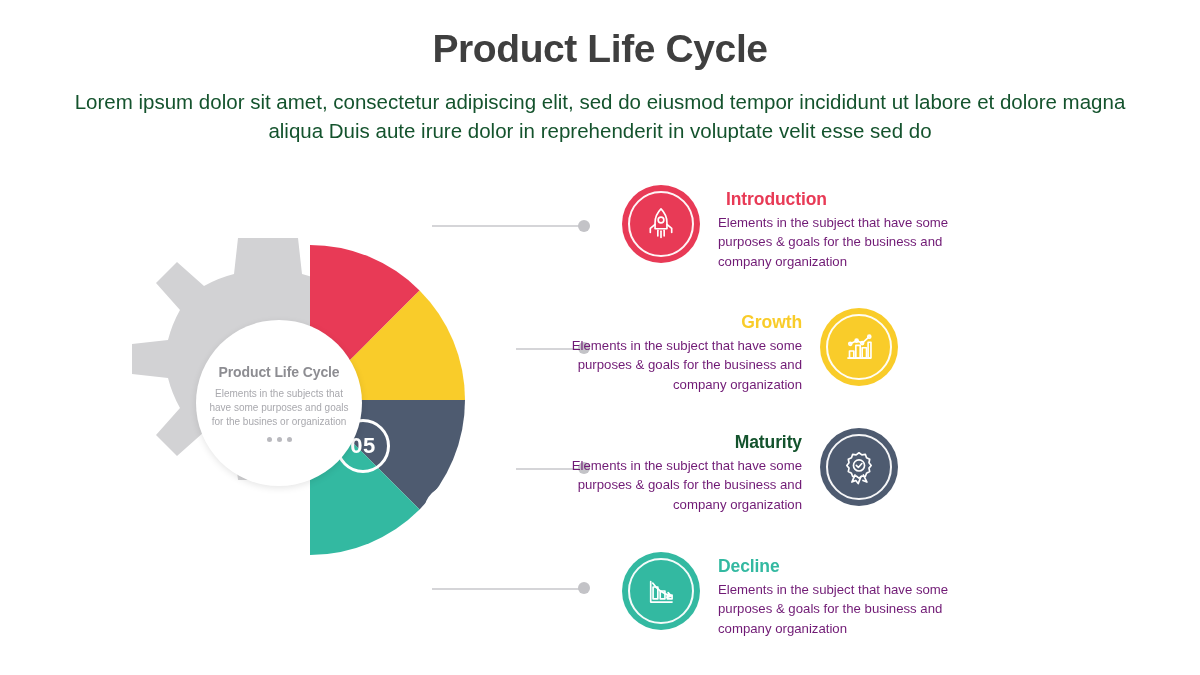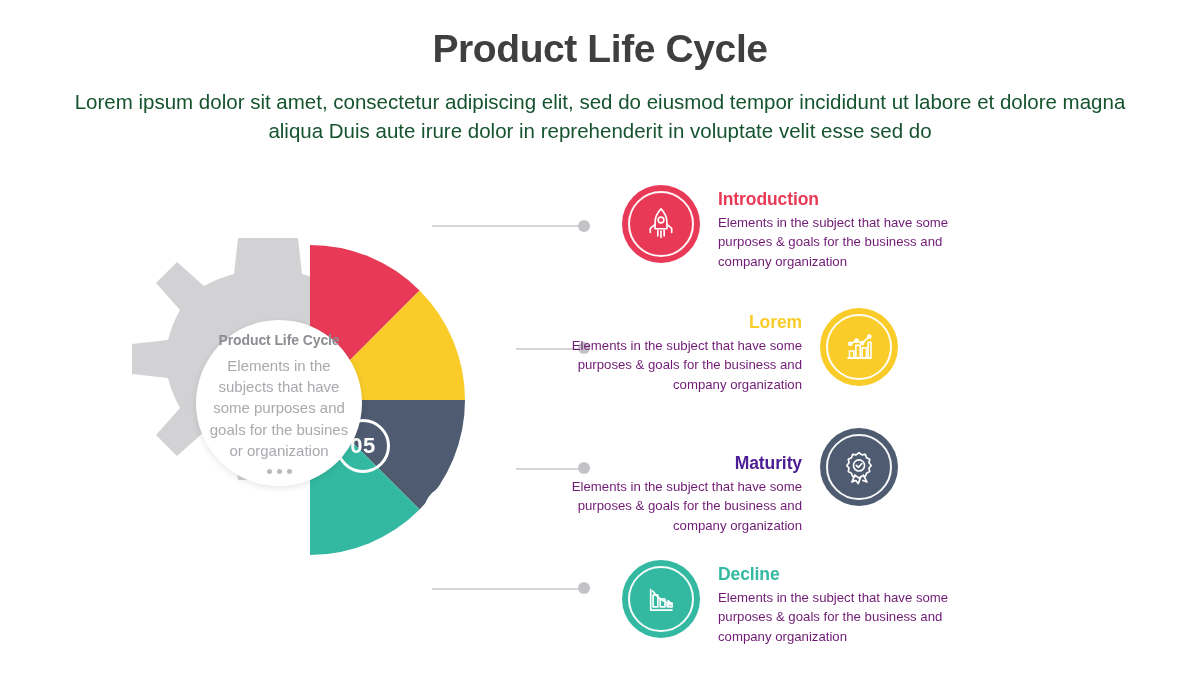"Introduction" div.item-title { margin-left: none -> 8px }
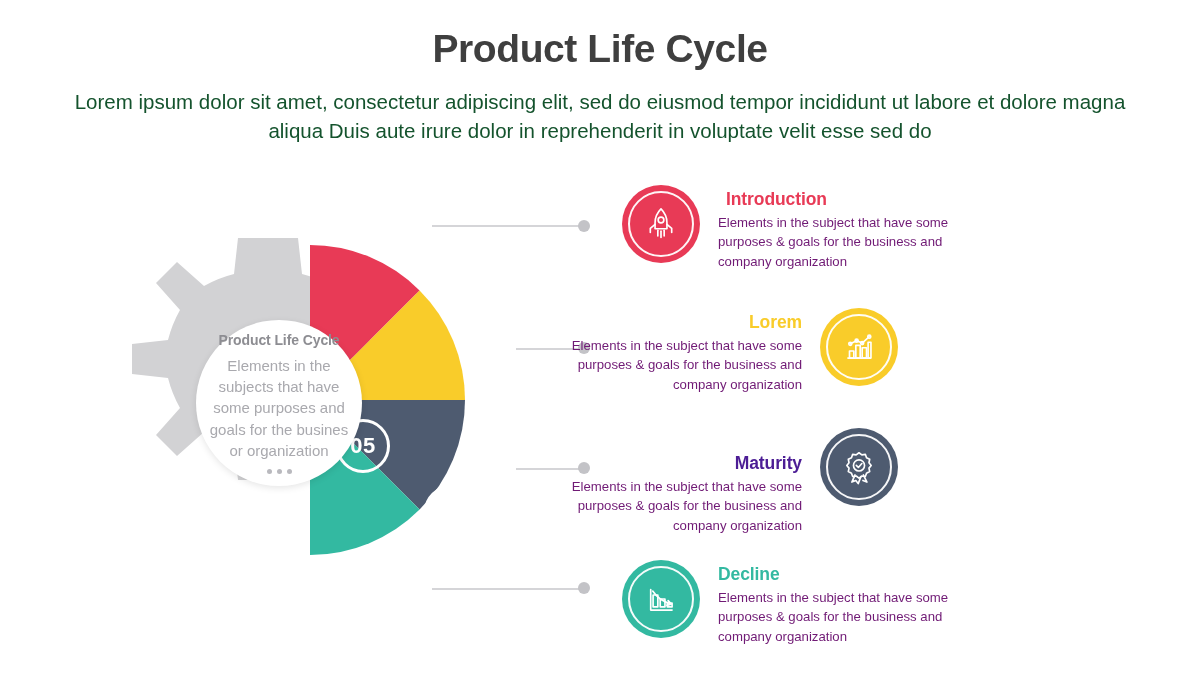"Lorem" div.item-title { text: Lorem -> Growth }
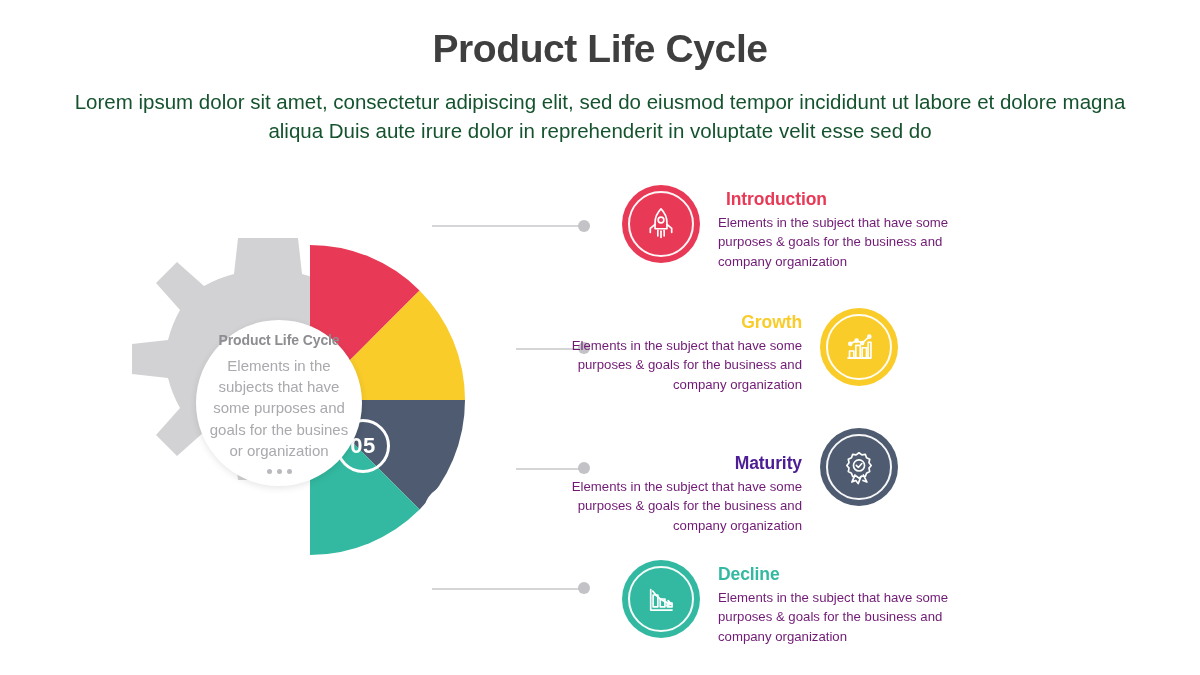"Elements in the subjects that" .center-desc { font-size: 15px -> 10px }
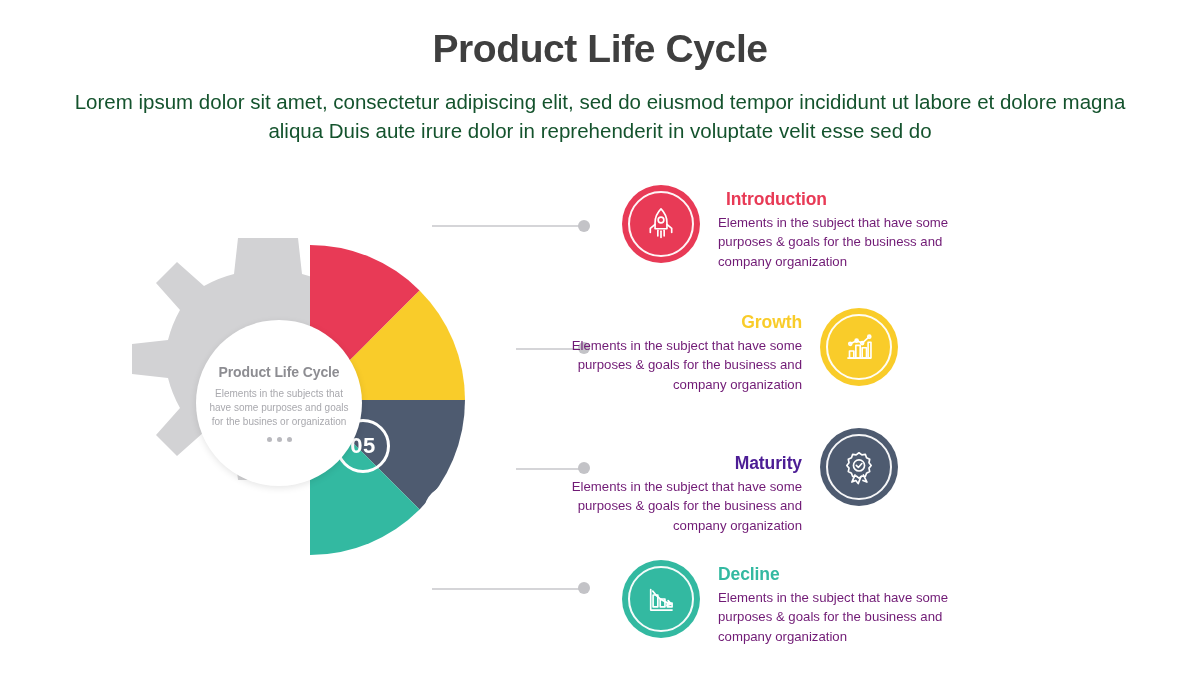"Maturity" div.item-title { color: #4c1d95 -> #14532d; margin-top: 21px -> none }
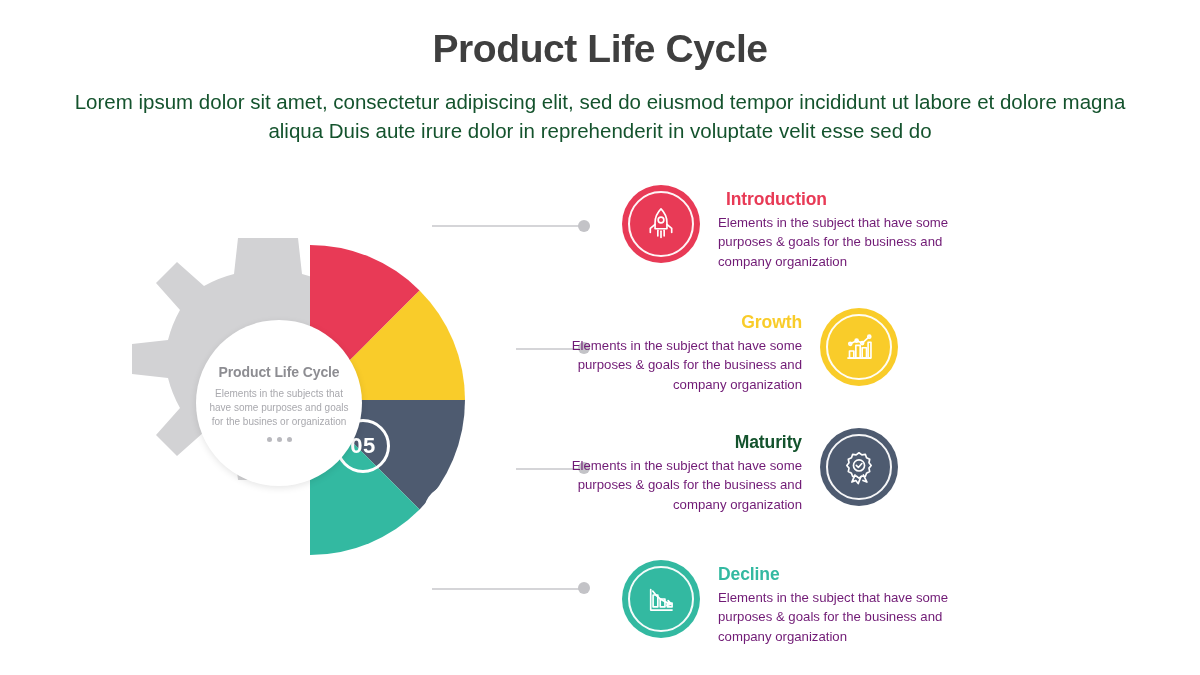"Decline" div.item { top: 400px -> 392px }
